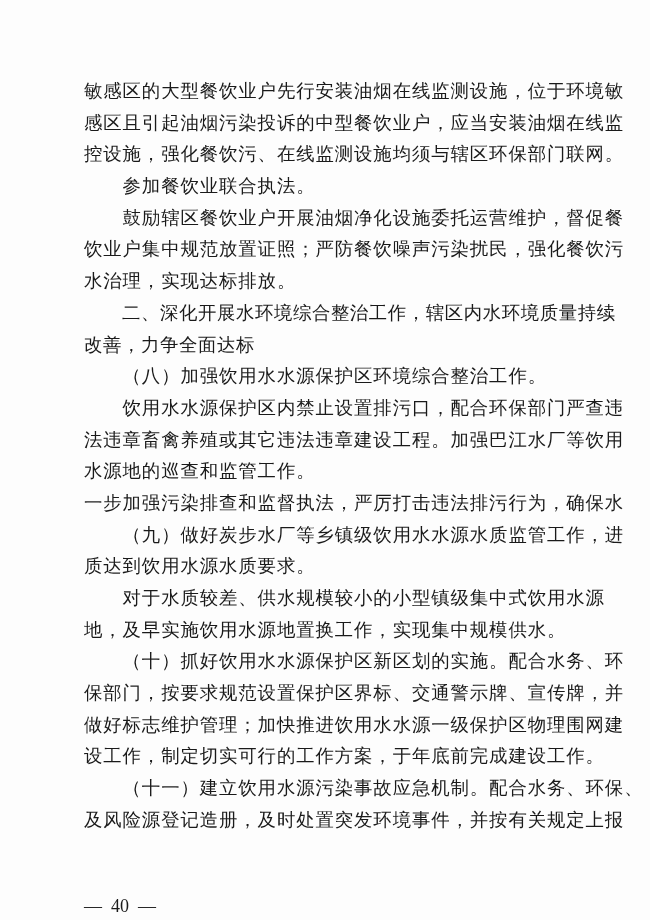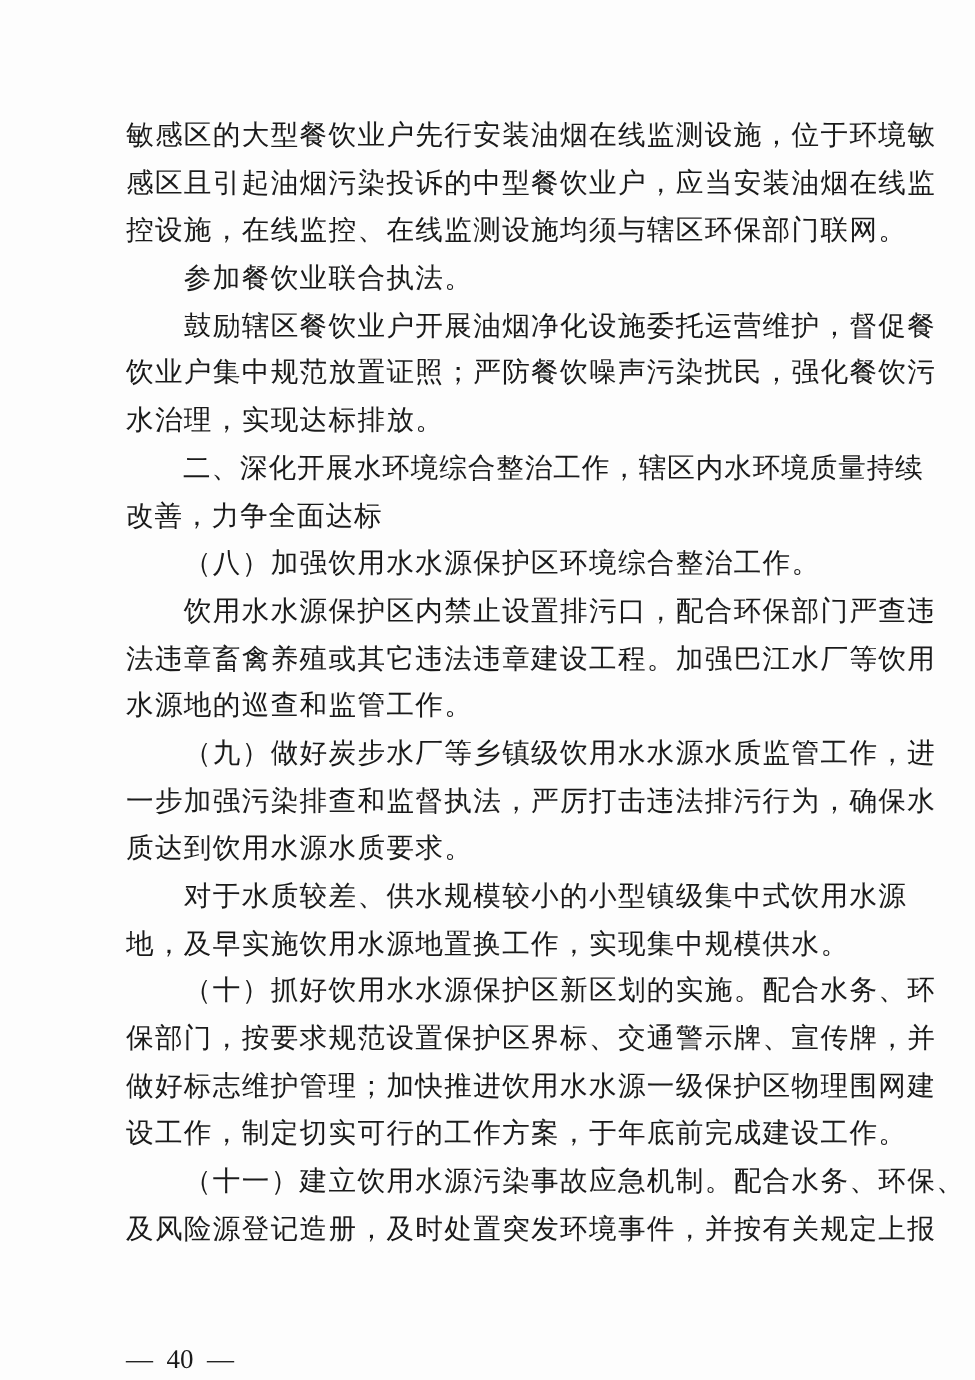"控设施，在线监控、在线监测设施均须与辖区环保部门联网。" div.line { text: 在线监控 -> 强化餐饮污 }
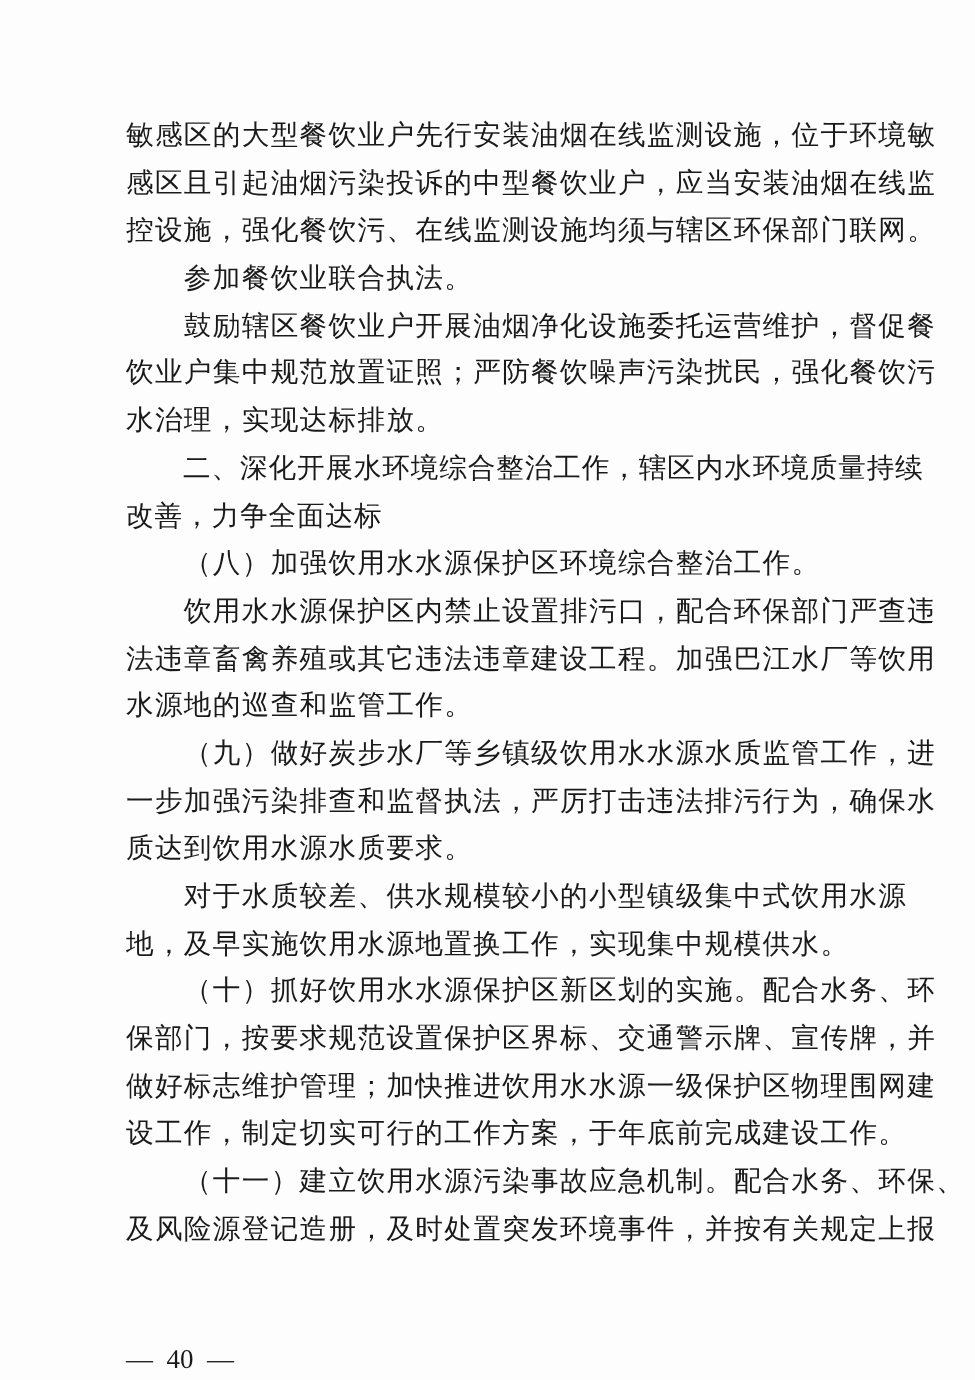"（九）做好炭步水厂等乡镇级饮用水水源水质监管工作，进" div.line { order: before "一步加强污染排查和监督执法，严厉打击违法排污行为，确保水" -> after "一步加强污染排查和监督执法，严厉打击违法排污行为，确保水" }
